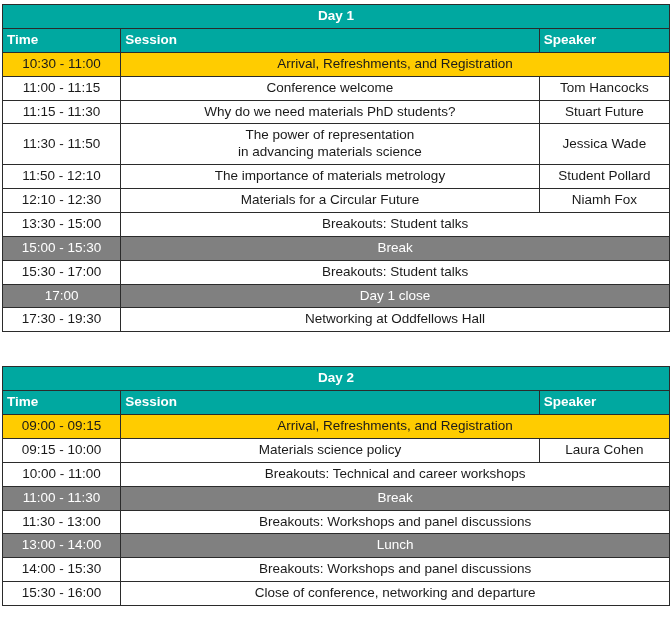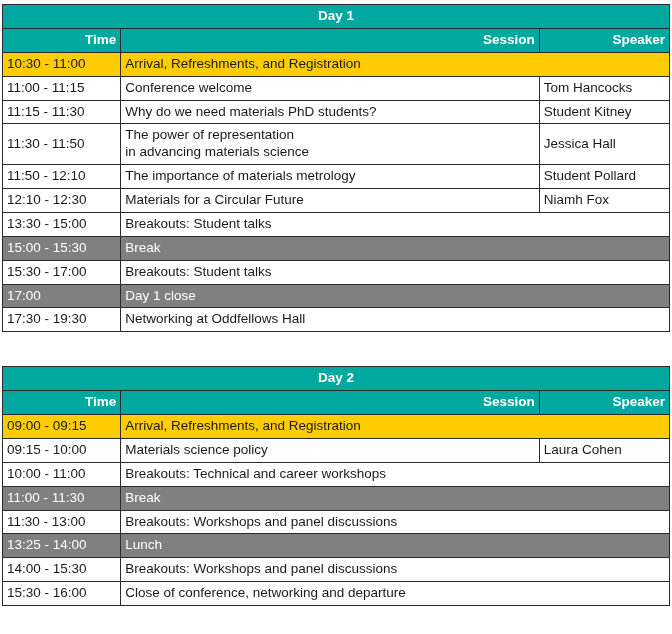"Time" .head-row td { text-align: right -> left }
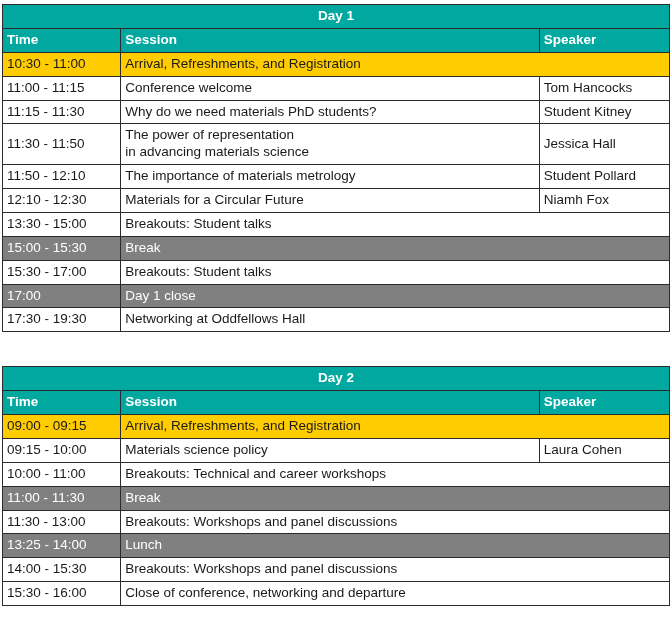"10:30 - 11:00" .c { text-align: left -> center }
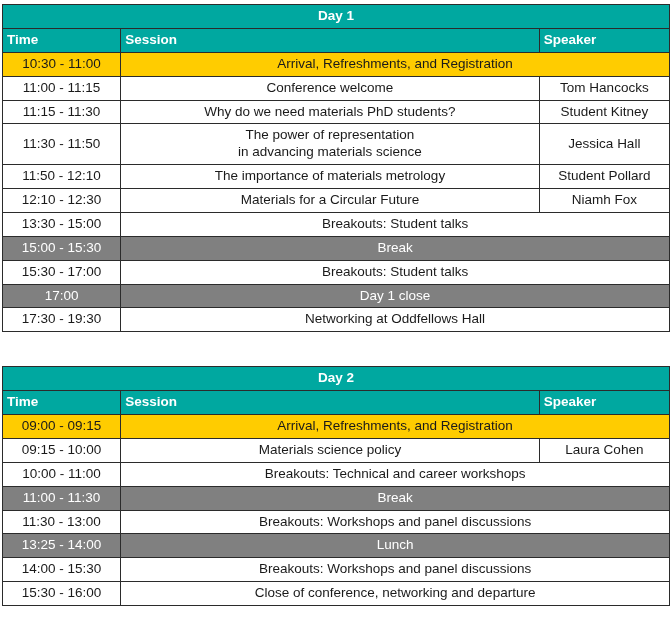"Student Kitney" td.c { text: Student Kitney -> Stuart Future }
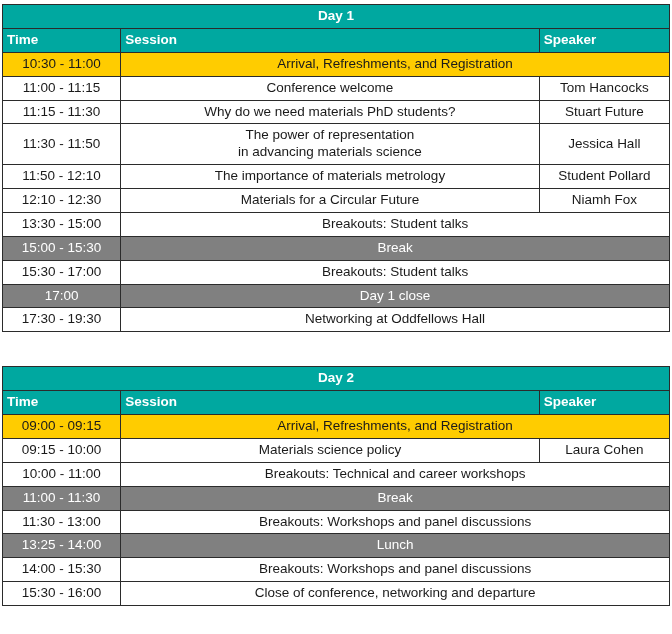"Jessica Hall" td.c { text: Hall -> Wade }
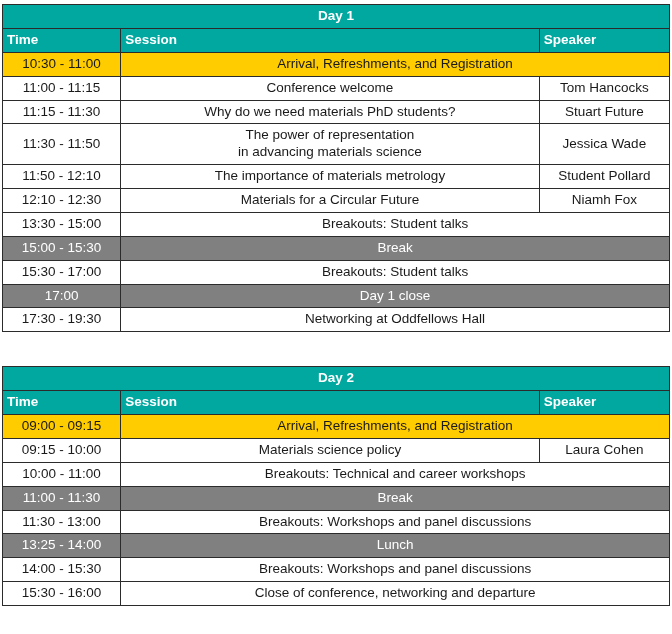"13:25 - 14:00" td.c { text: 13:25 -> 13:00 }
